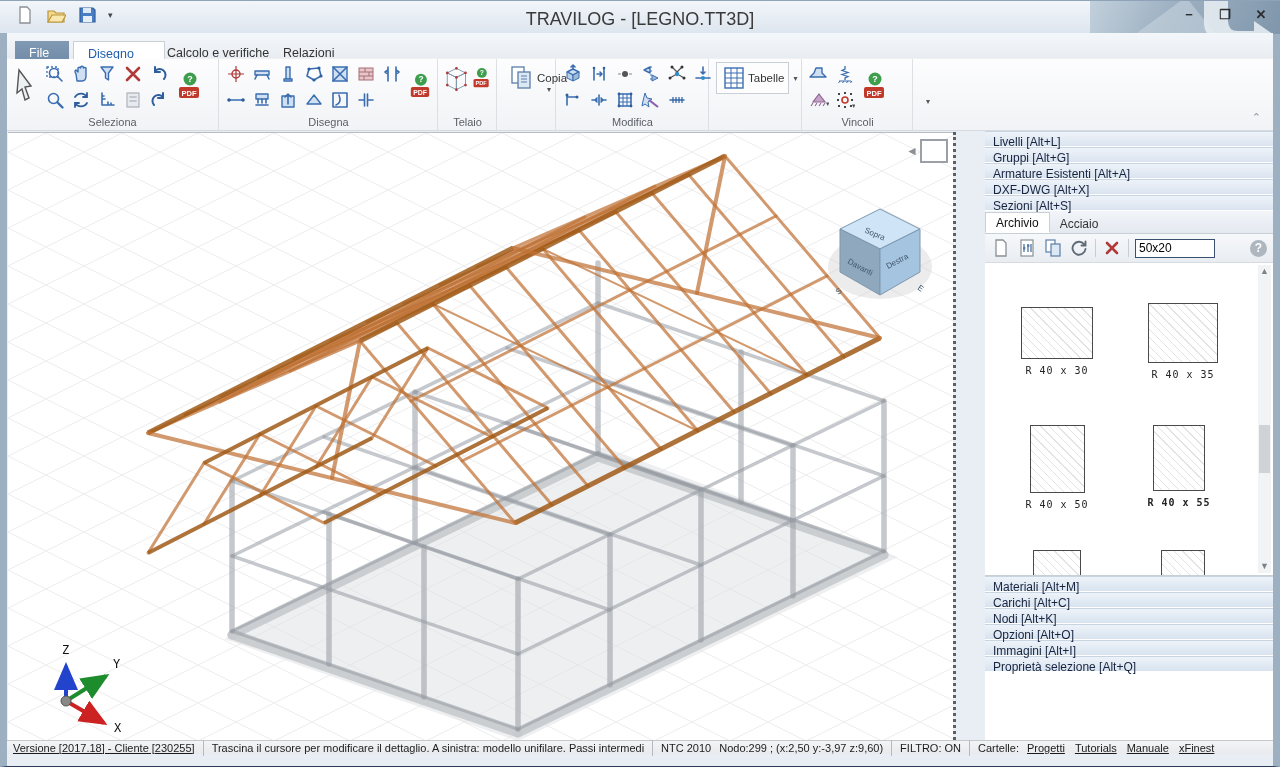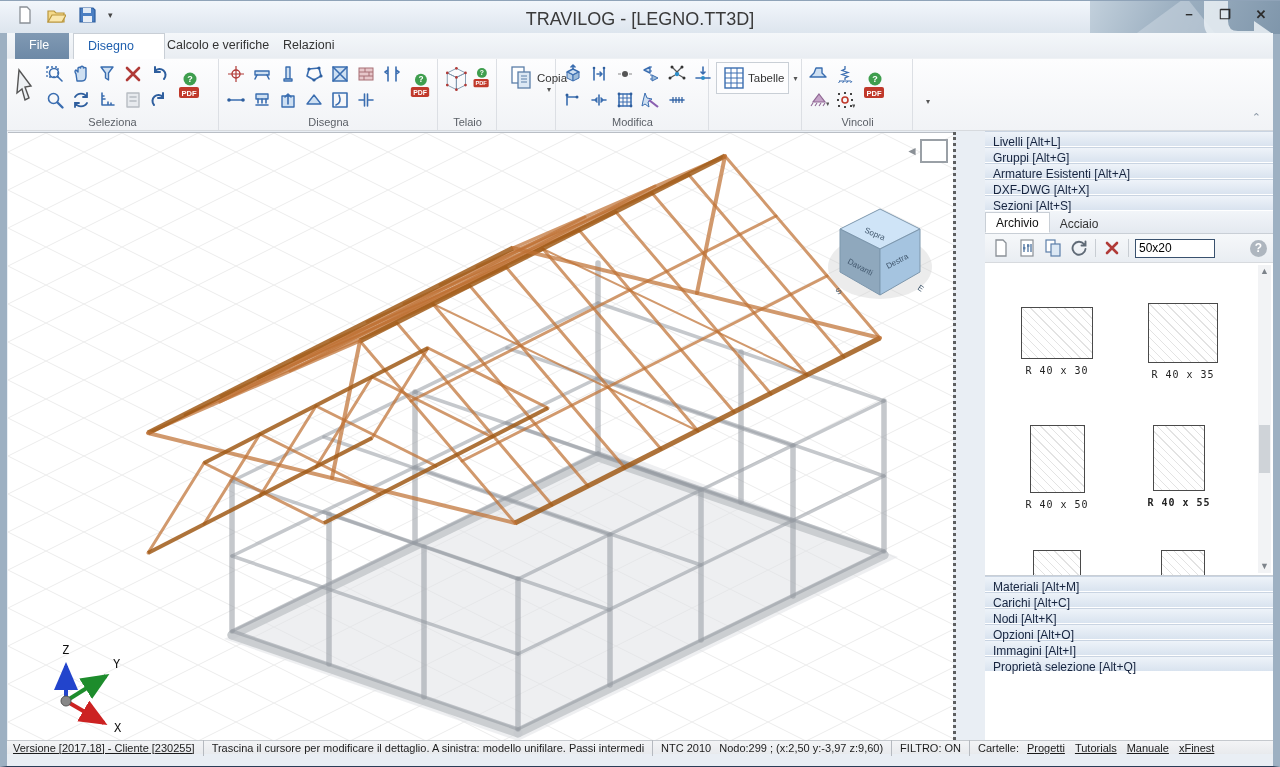"File" .rtab { top: 0 -> 8px }
